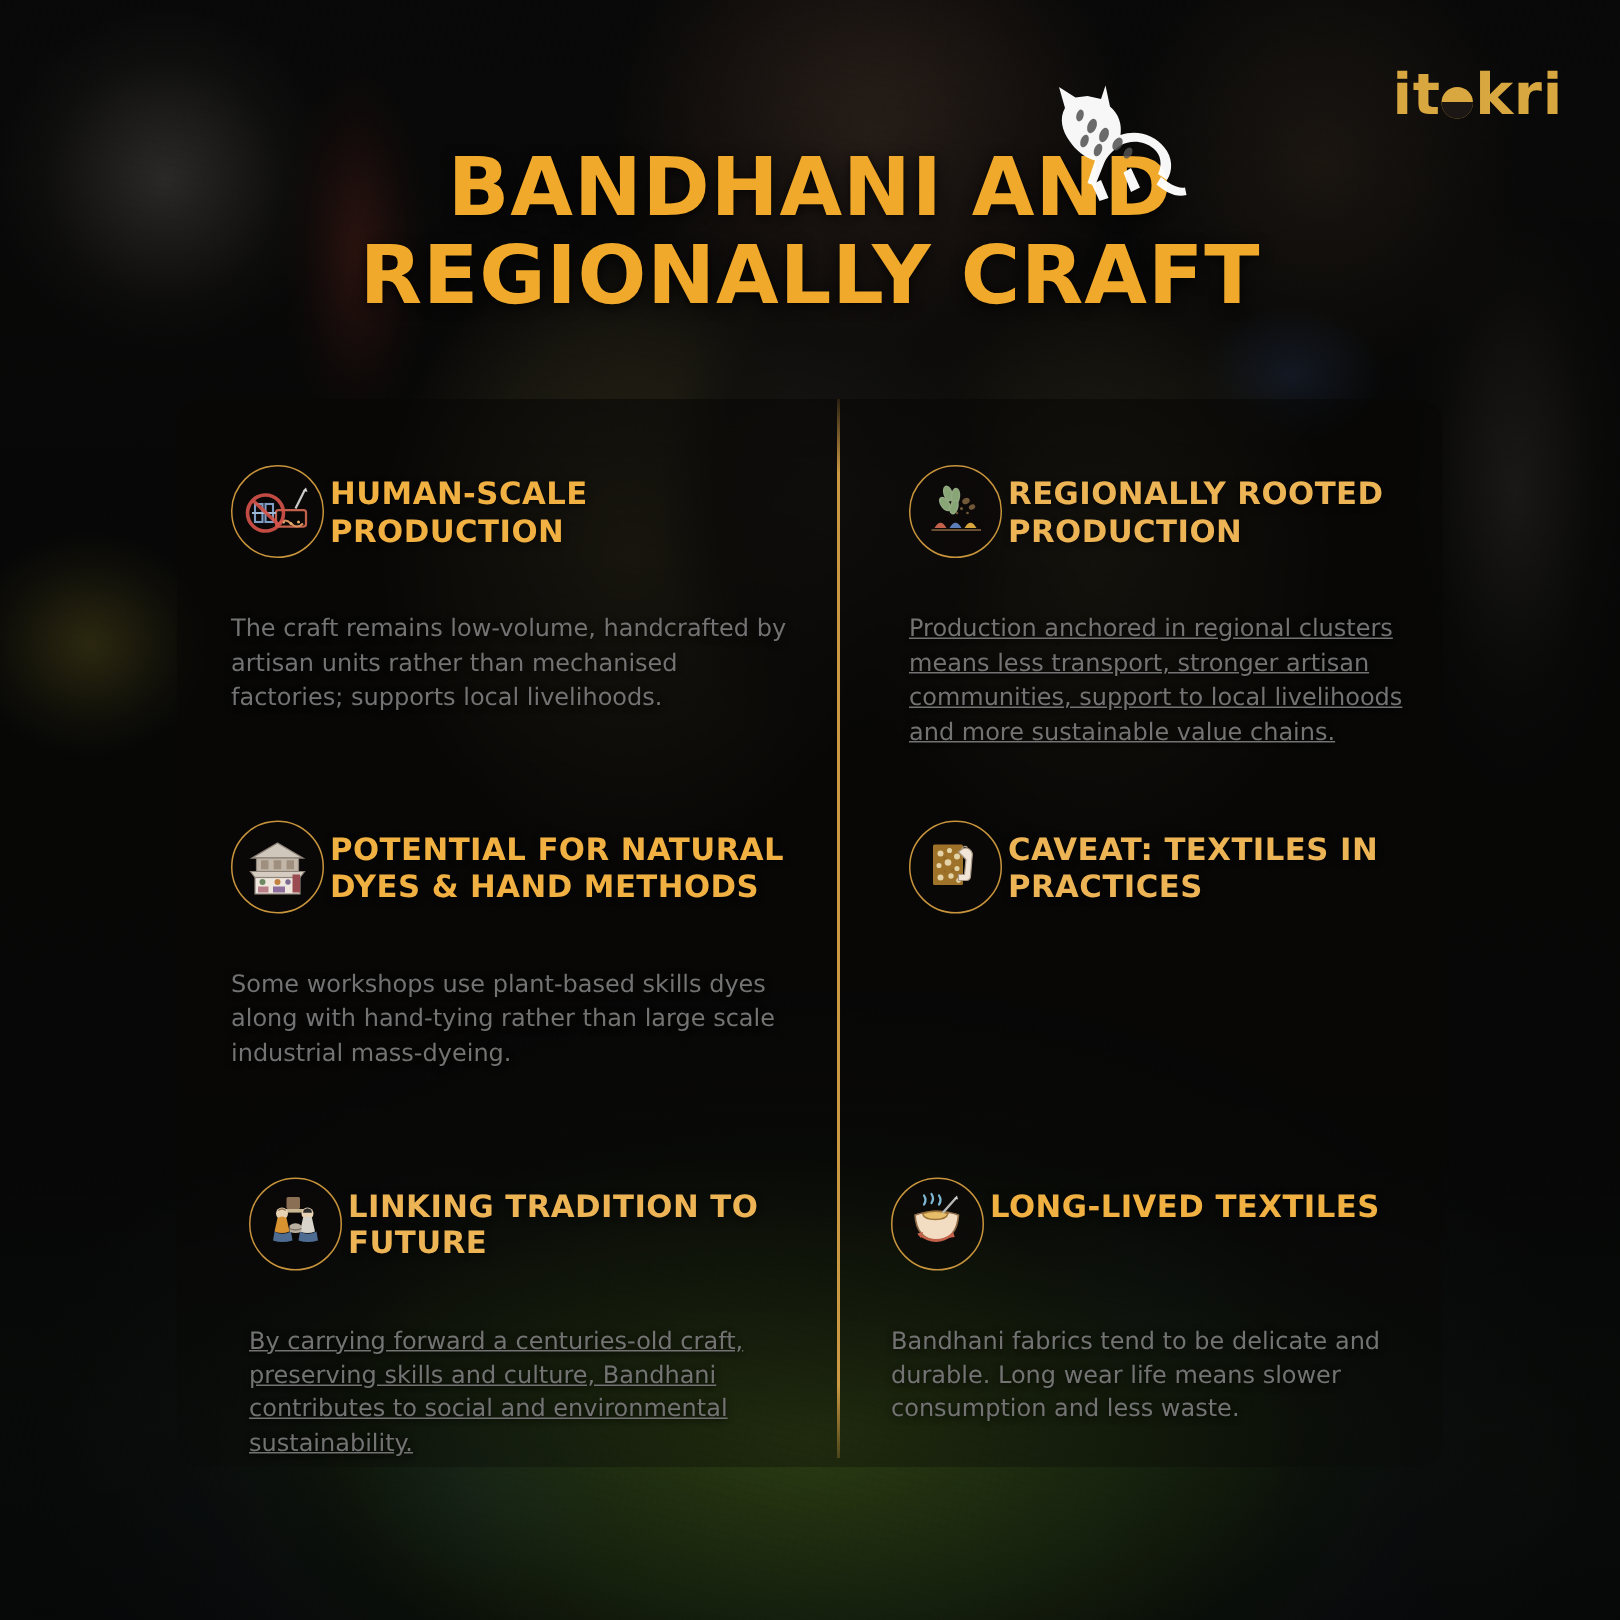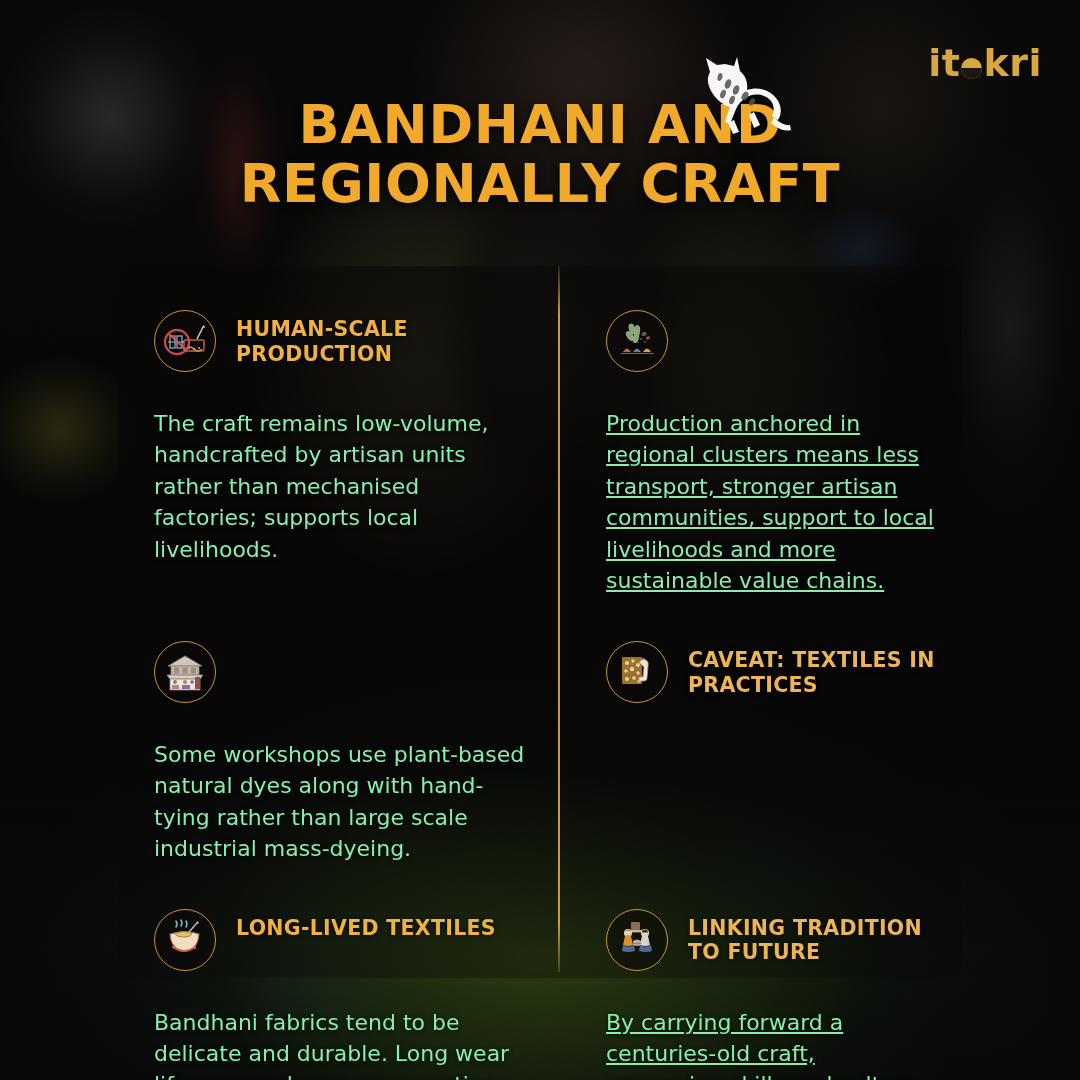"HUMAN-SCALE PRODUCTION" .cell-head { gap: 20px -> 4px }
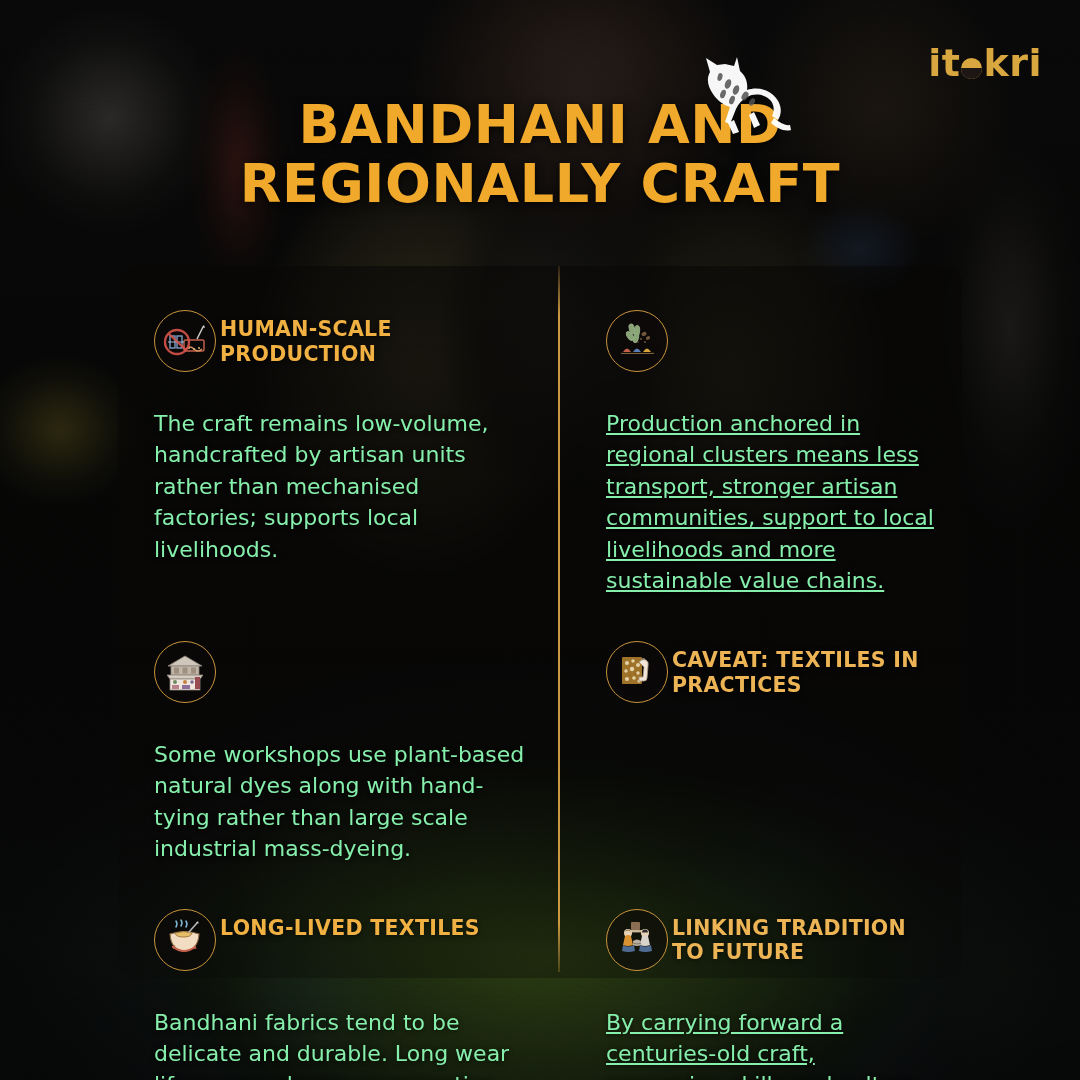"REGIONALLY ROOTED PRODUCTION" div.cell-title { html: none -> <div>REGIONALLY ROOTED PRODUCTION</div> }
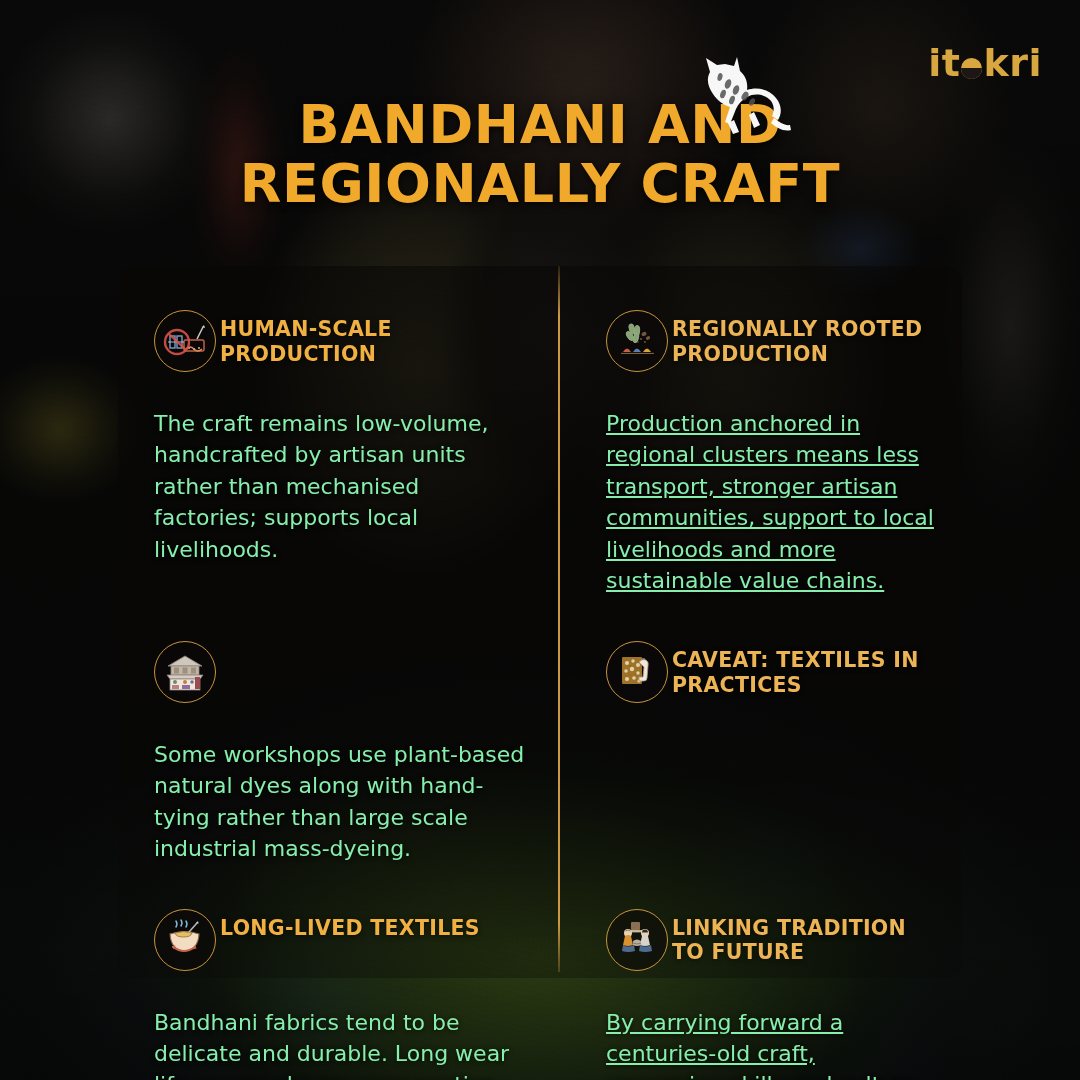"The craft remains low-volume," .cell-body { color: #86efac -> #737373; font-size: 22px -> 16px }
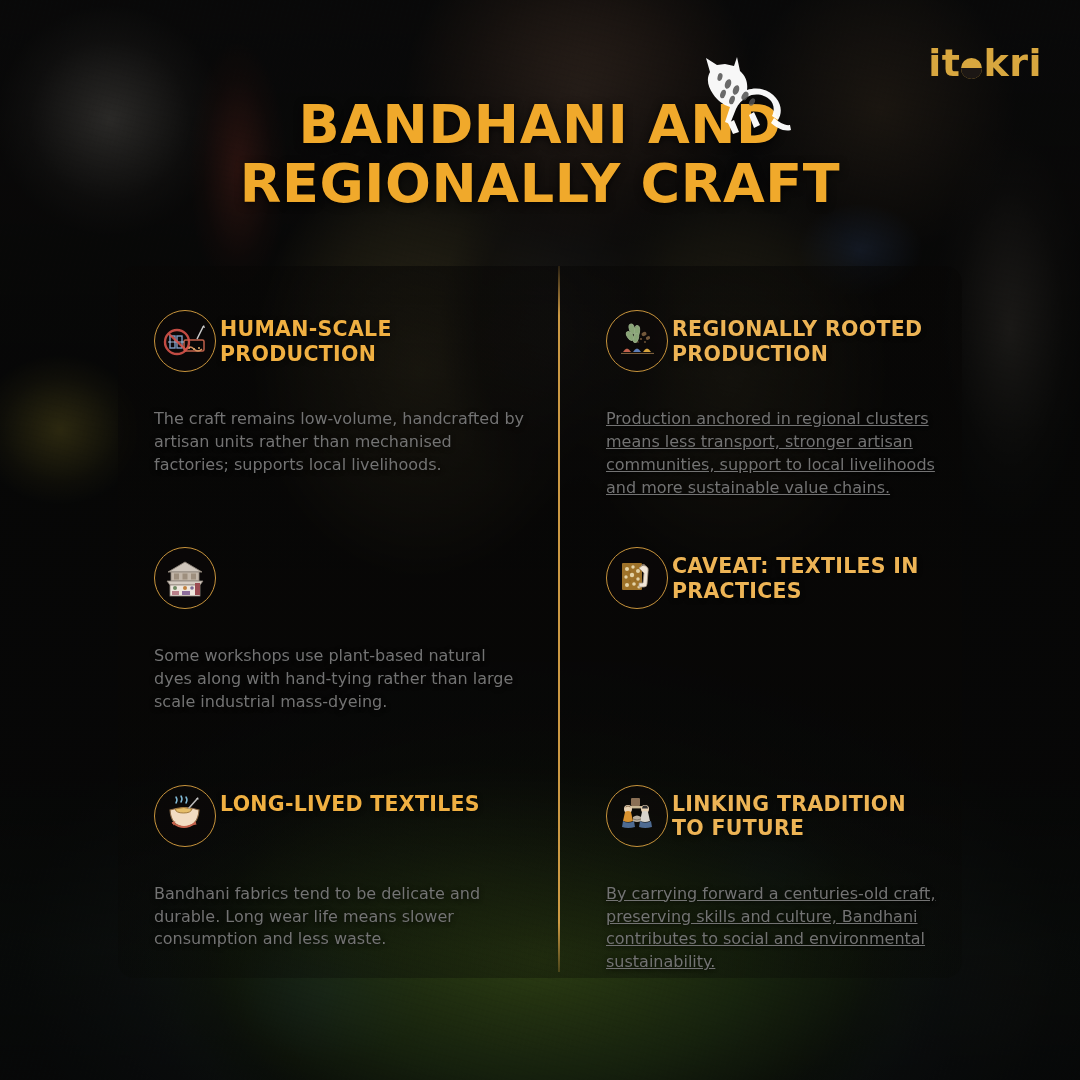"POTENTIAL FOR NATURAL DYES &" div.cell-title { html: none -> <div>POTENTIAL FOR NATURAL DYES &amp; HAND METHODS</div> }
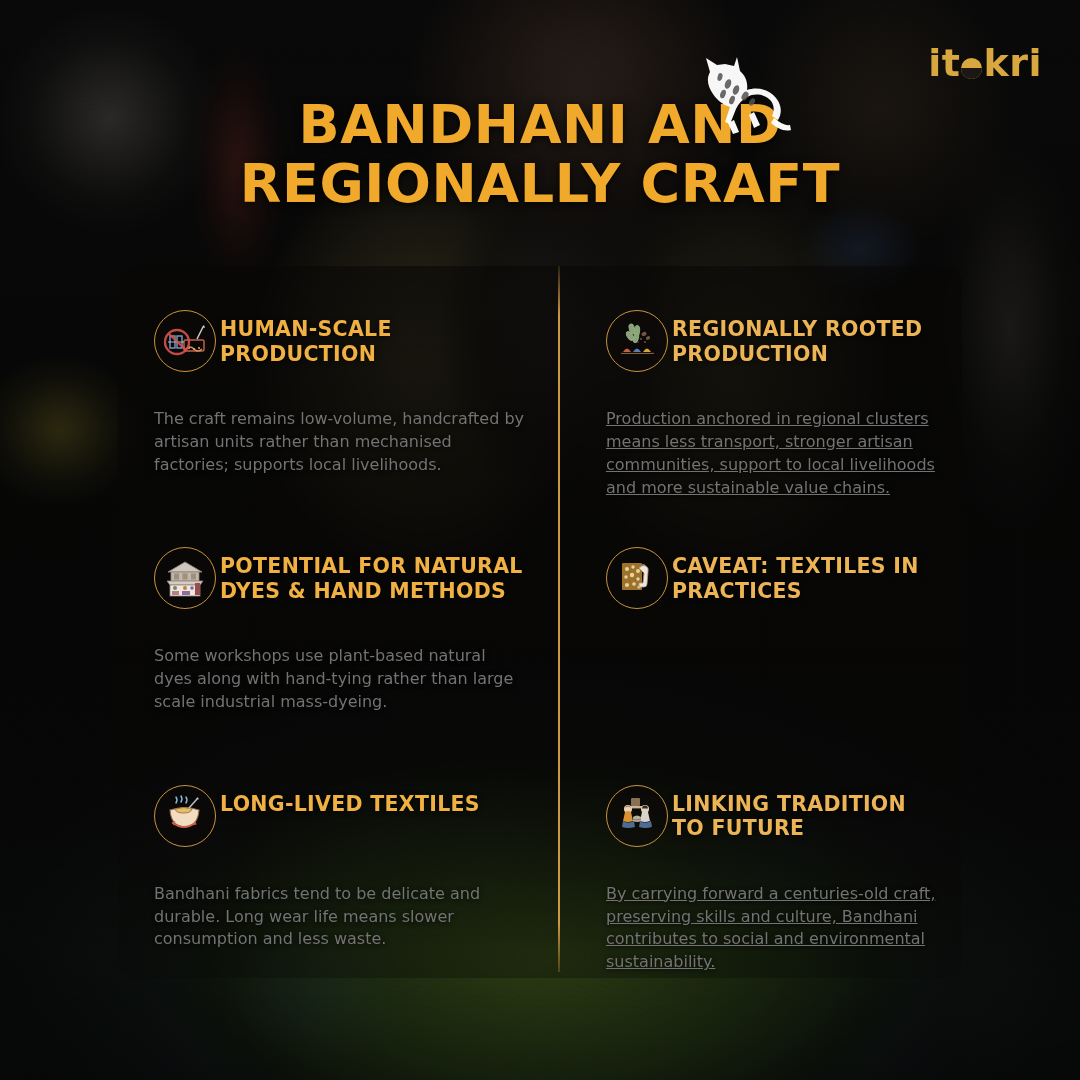"Some workshops use plant-based natural" div.cell-body { text: natural -> skills }
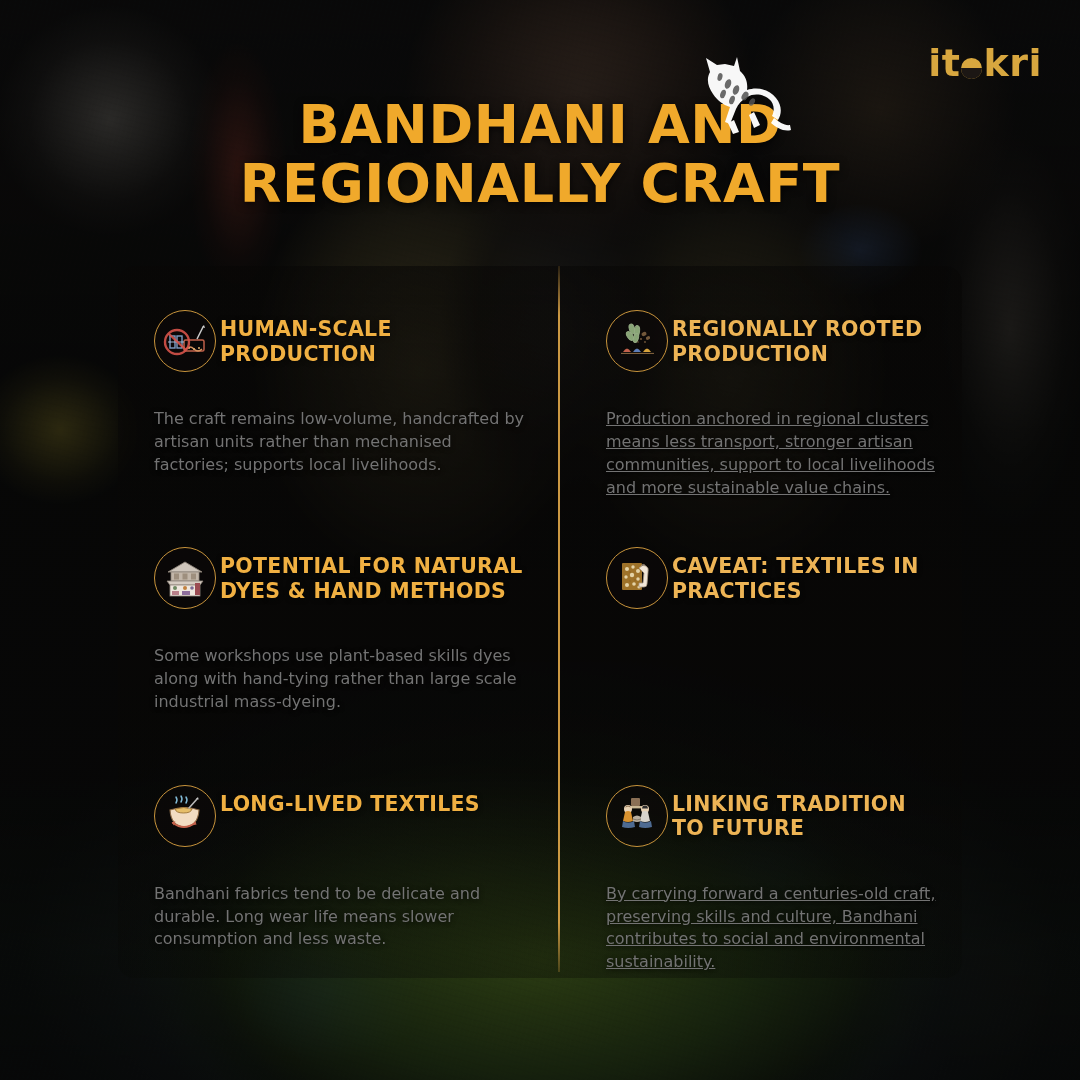"LONG-LIVED TEXTILES" div.cell { order: before "LINKING TRADITION TO FUTURE" -> after "LINKING TRADITION TO FUTURE" }
